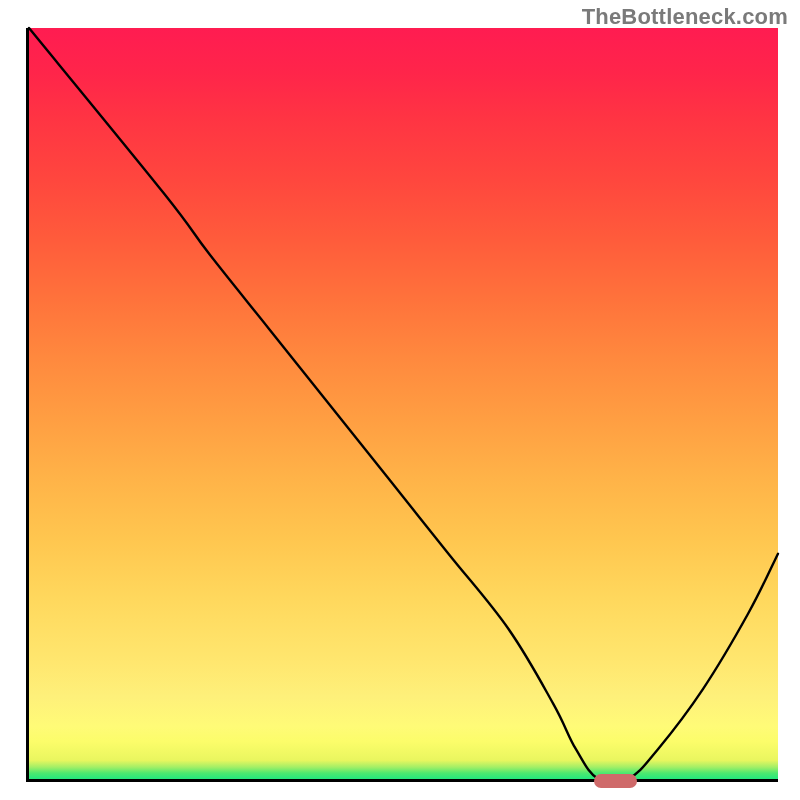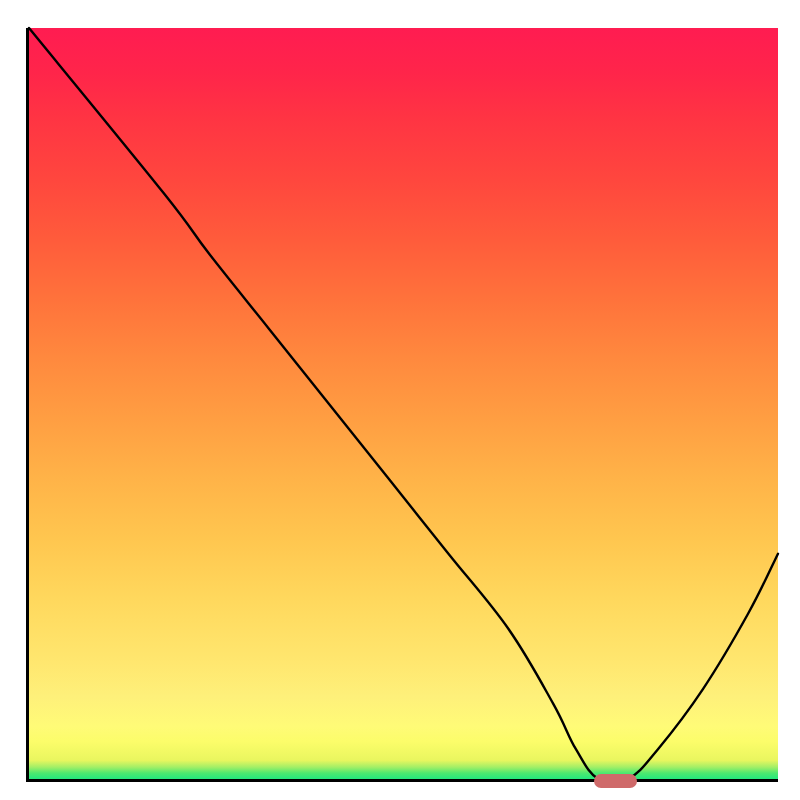"TheBottleneck.com" div.watermark { html: none -> <div>TheBottleneck.com</div> }
